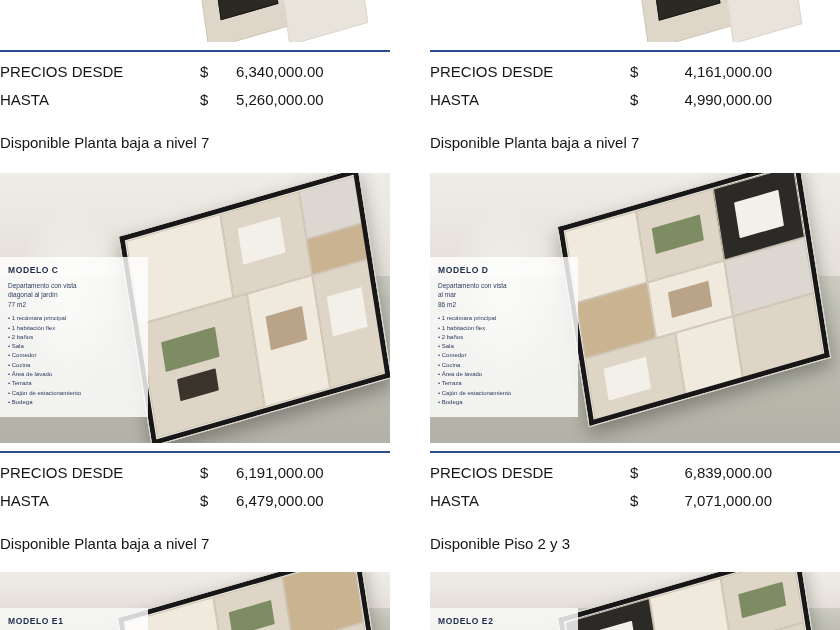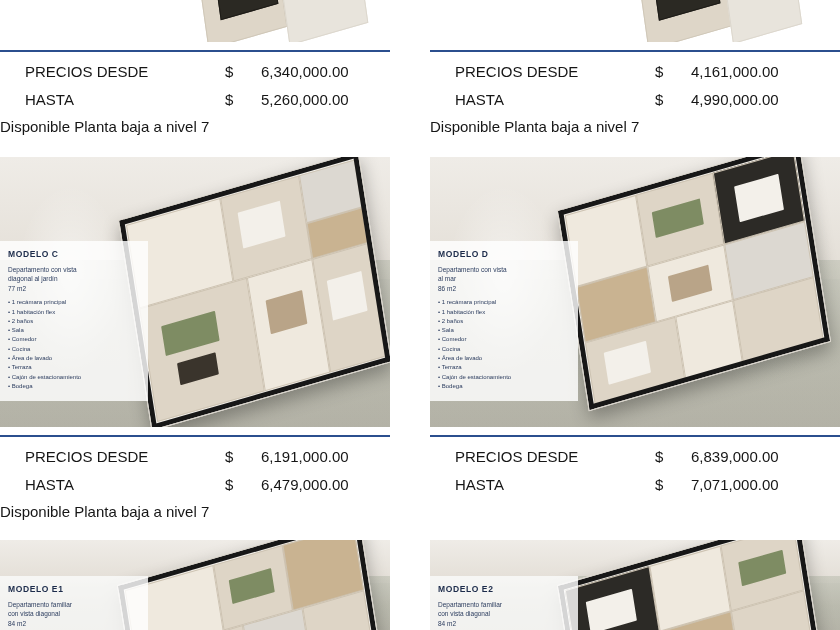"PRECIOS DESDE" .price-row .lbl { margin-left: 25px -> none }
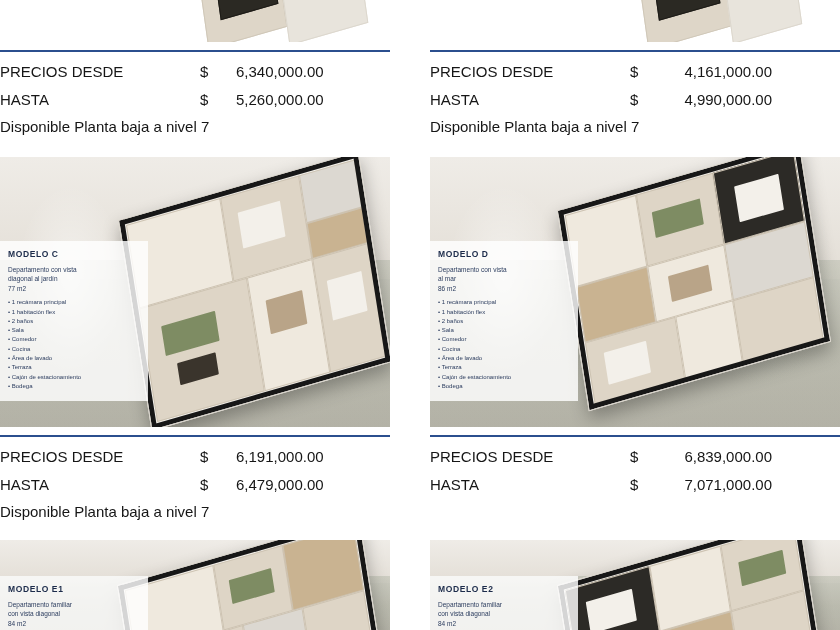"Disponible Planta baja a nivel" .avail { margin-top: 10px -> 26px }
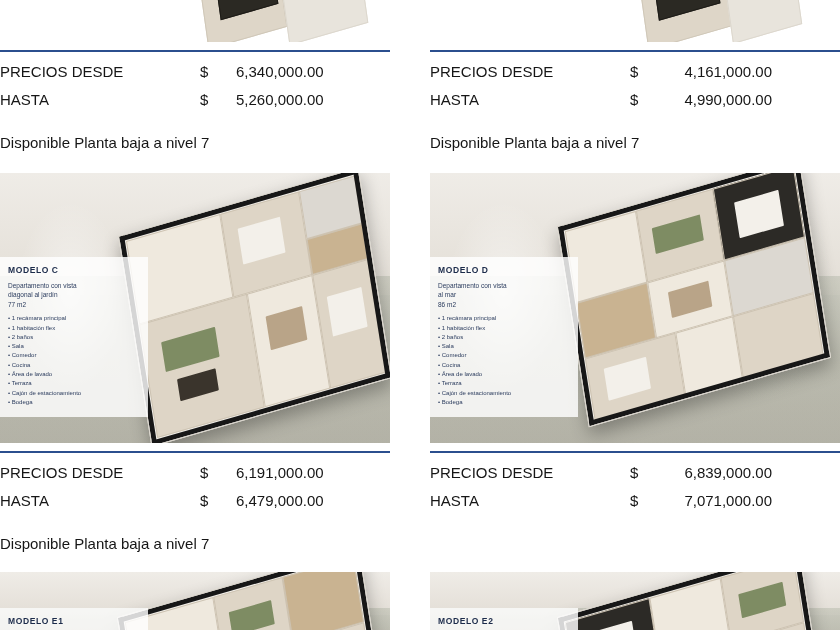"Disponible Piso 2 y 3" div.avail { html: none -> <div>Disponible Piso 2 y 3</div> }
